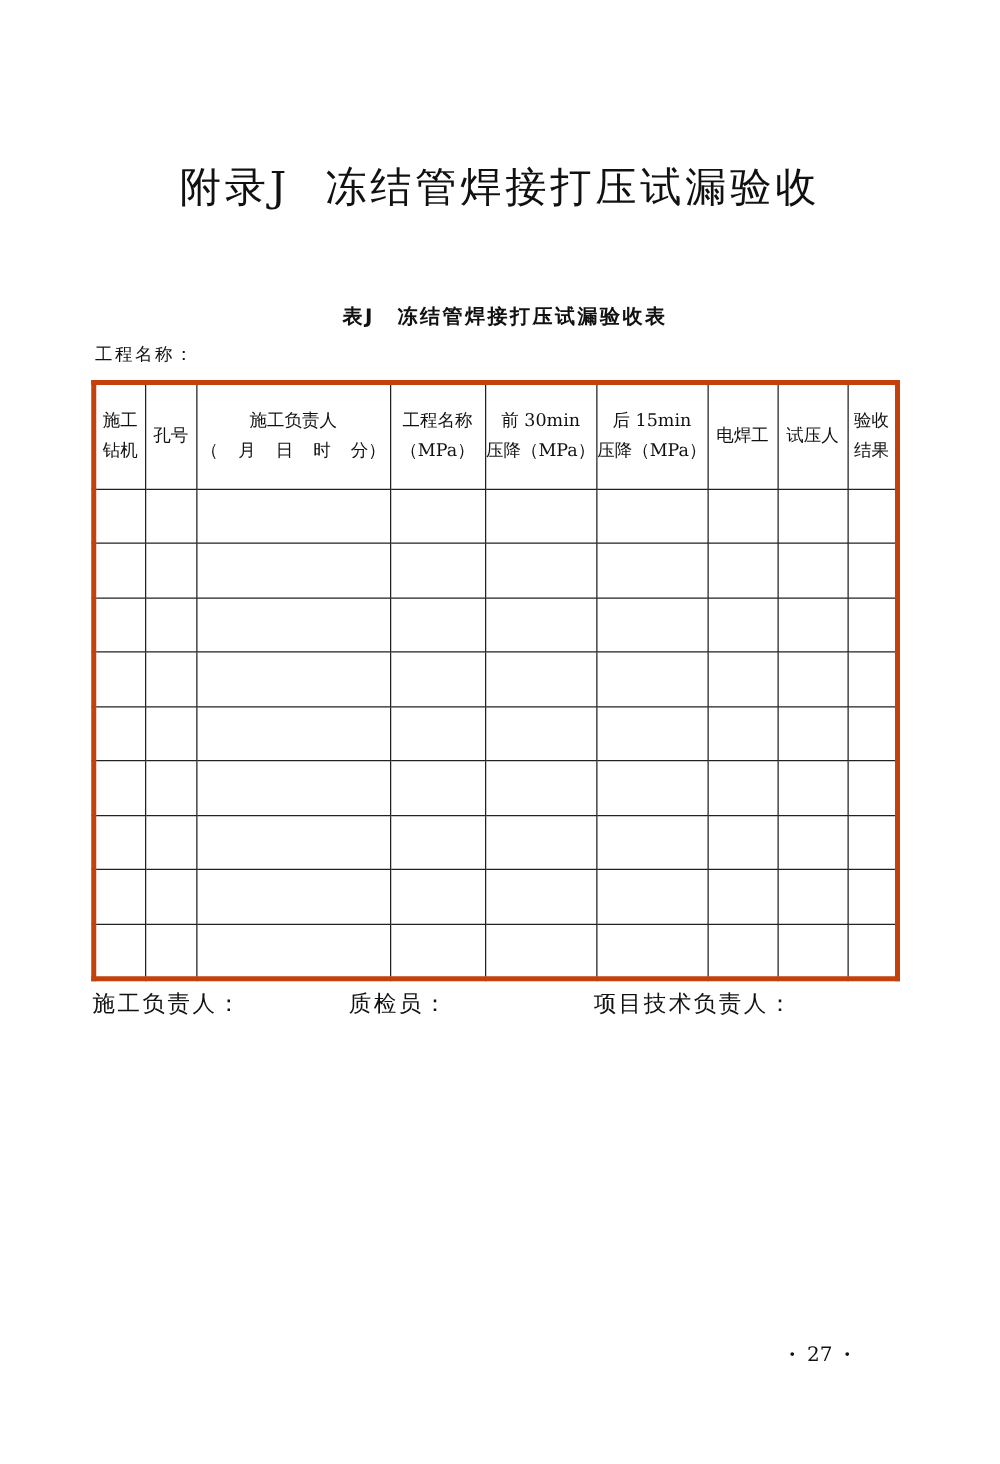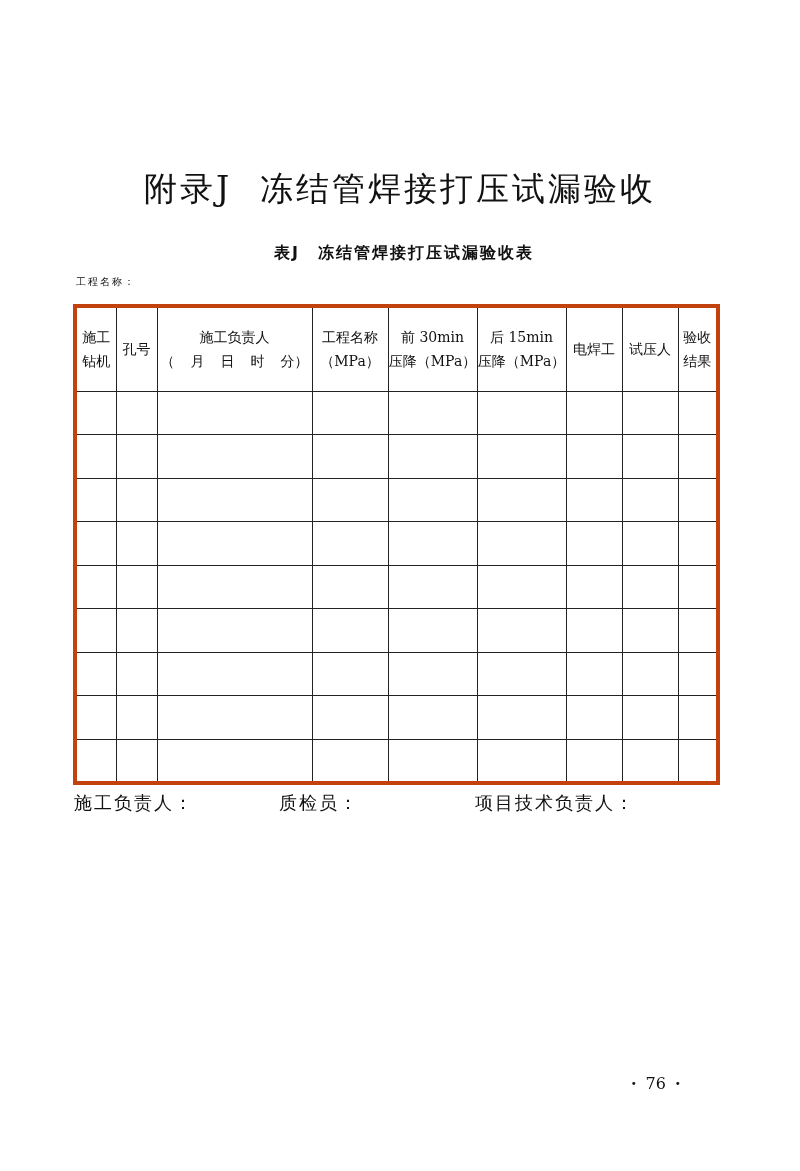"附录J 冻结管焊接打压试漏验收" .appendix-title { margin-top: 39px -> none }
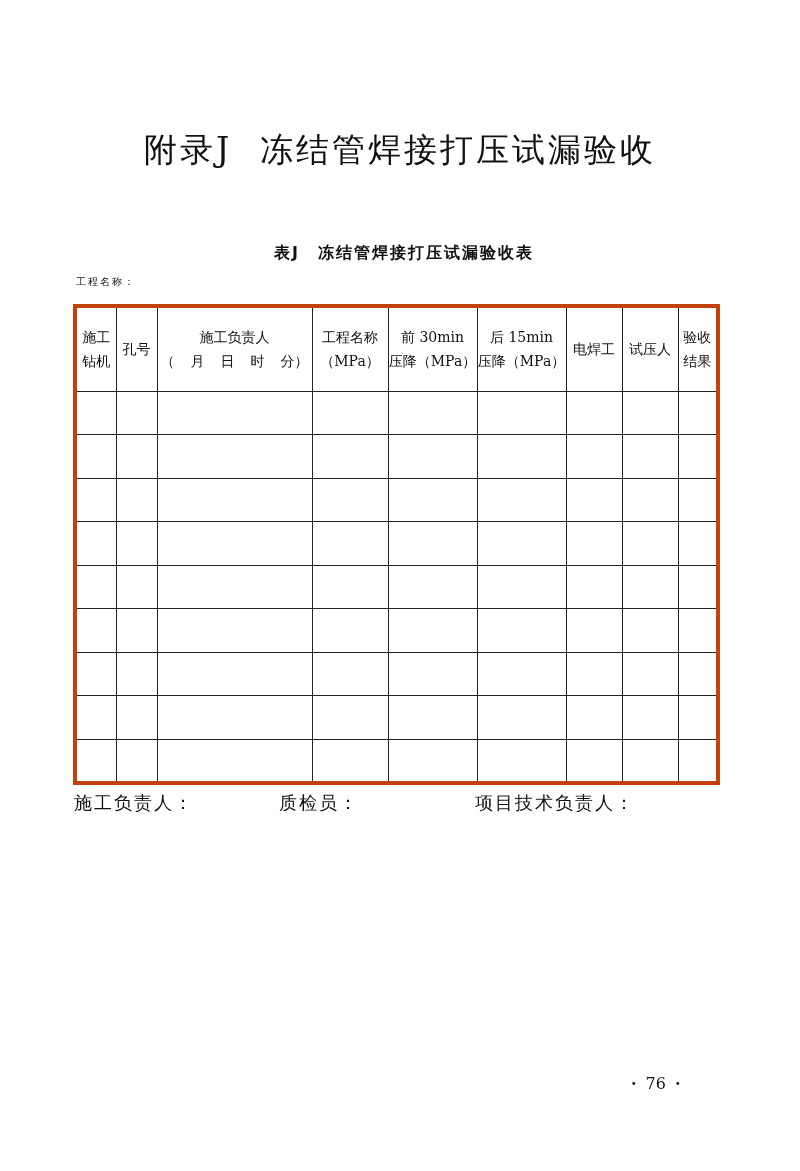"工程名称：" .project-name { font-size: 10px -> 14px }
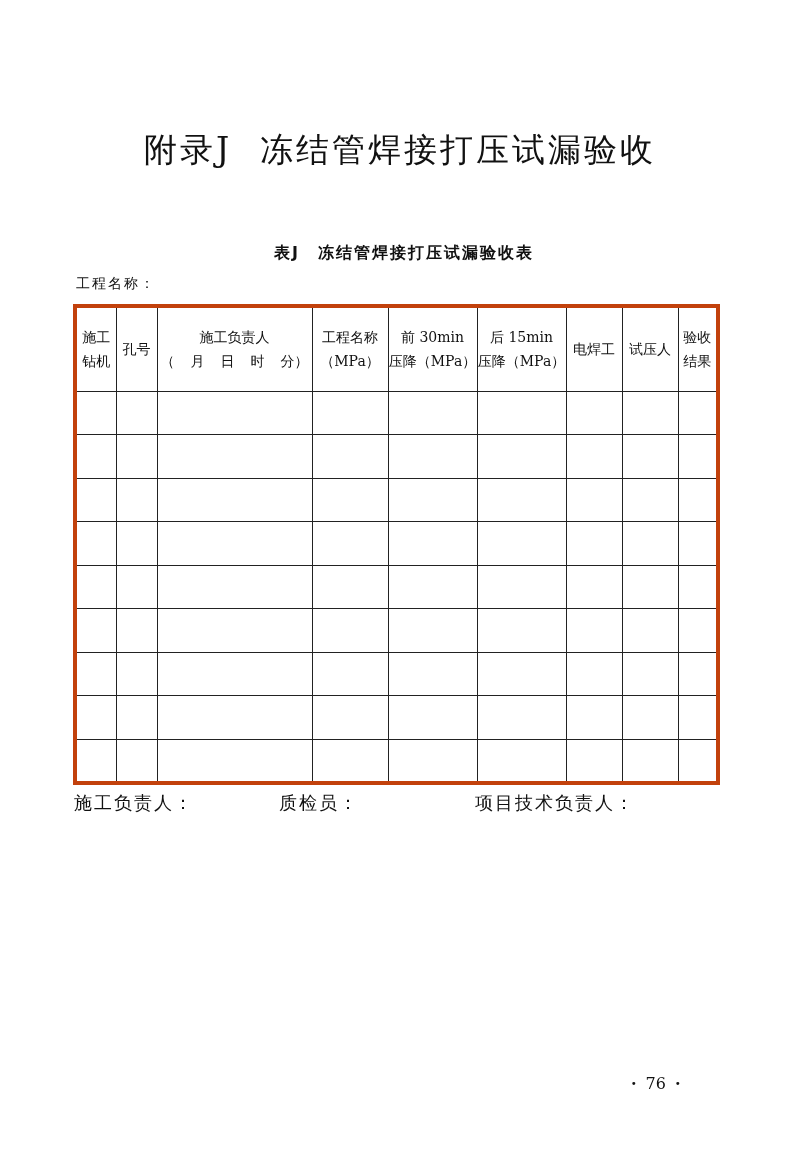"76" span { text: 76 -> 27 }
